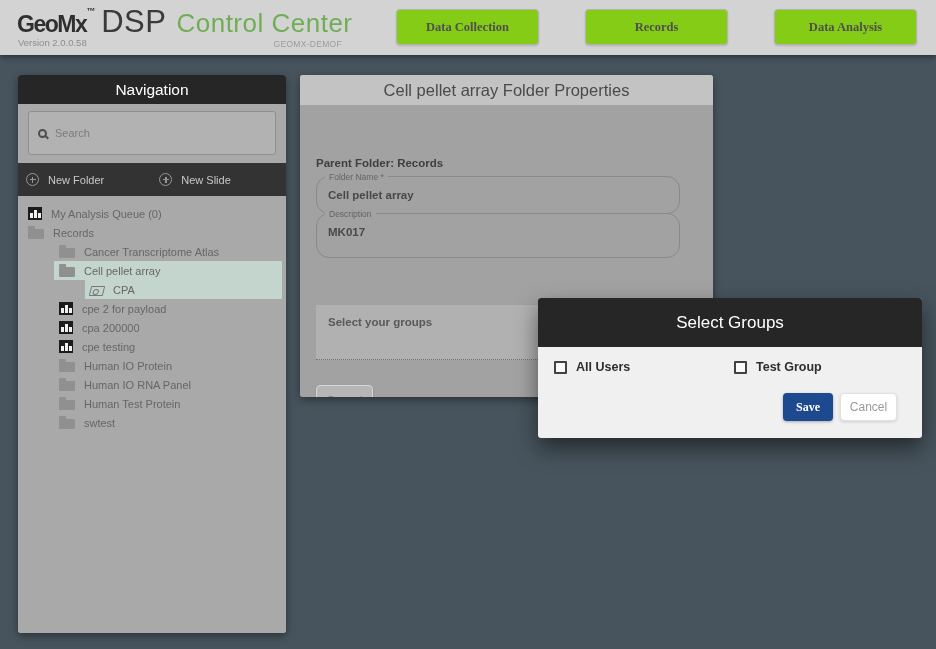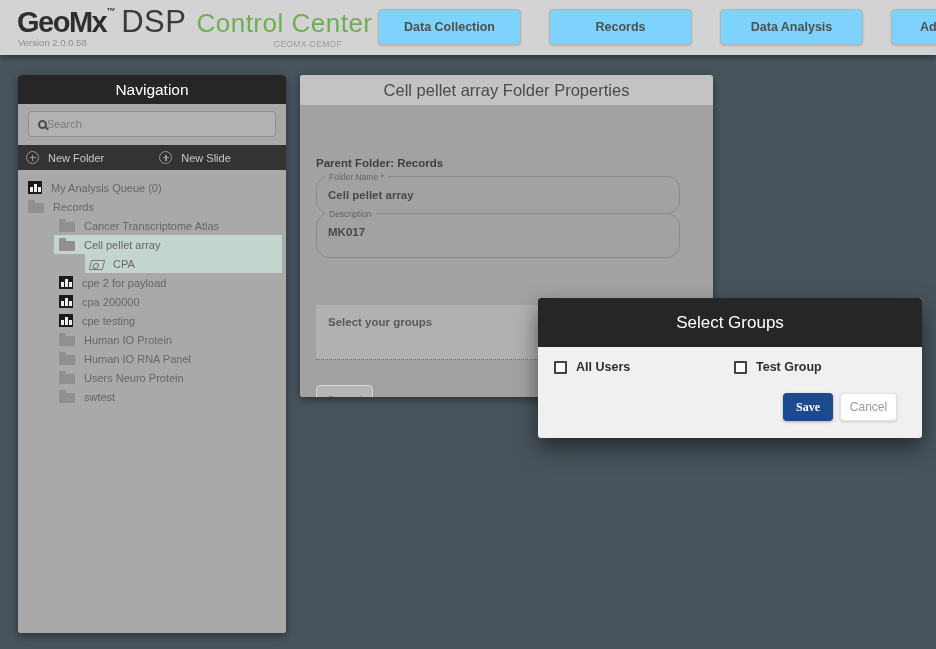"GeoMx" .logo-brand { font-size: 29px -> 23px }
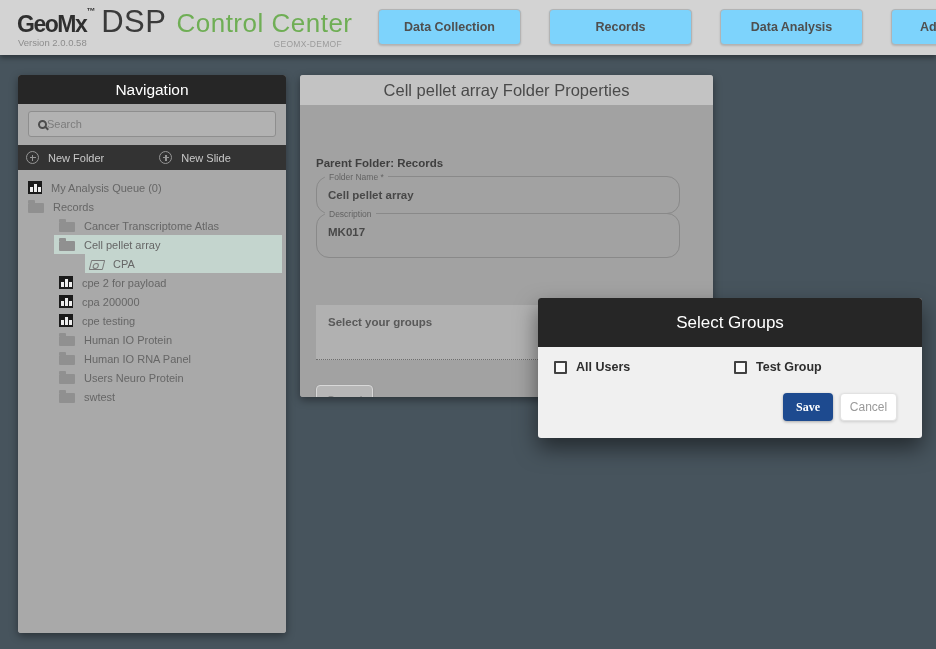"Data Collection" .nav-btn { background: #7dd3fc -> #84cc16; font-family: Liberation Sans, sans-serif -> Liberation Serif, serif; margin-left: none -> 18px }
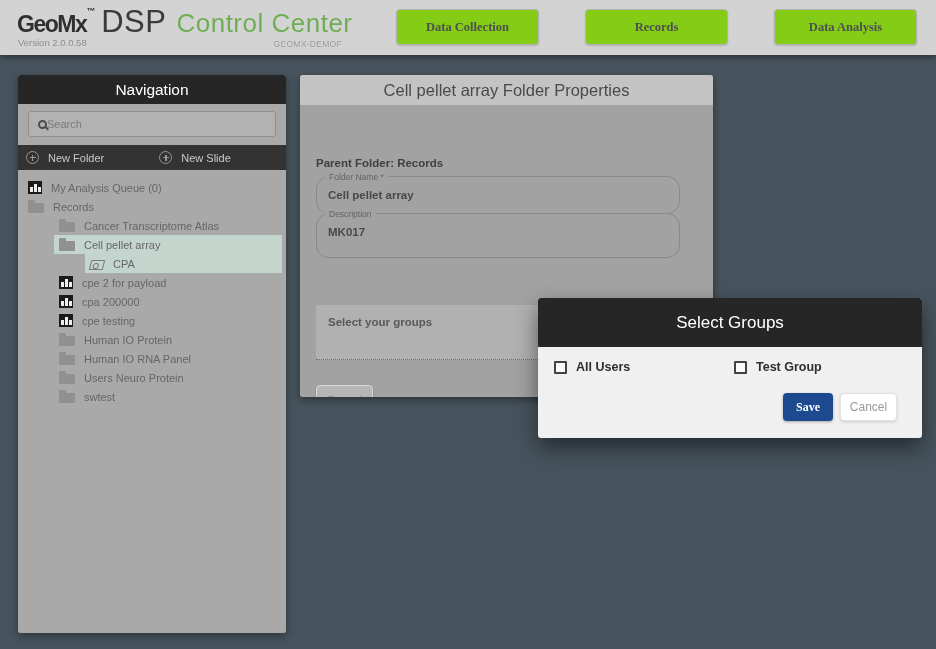"Search" .nav-search-box { gap: none -> 8px; height: 26px -> 44px }
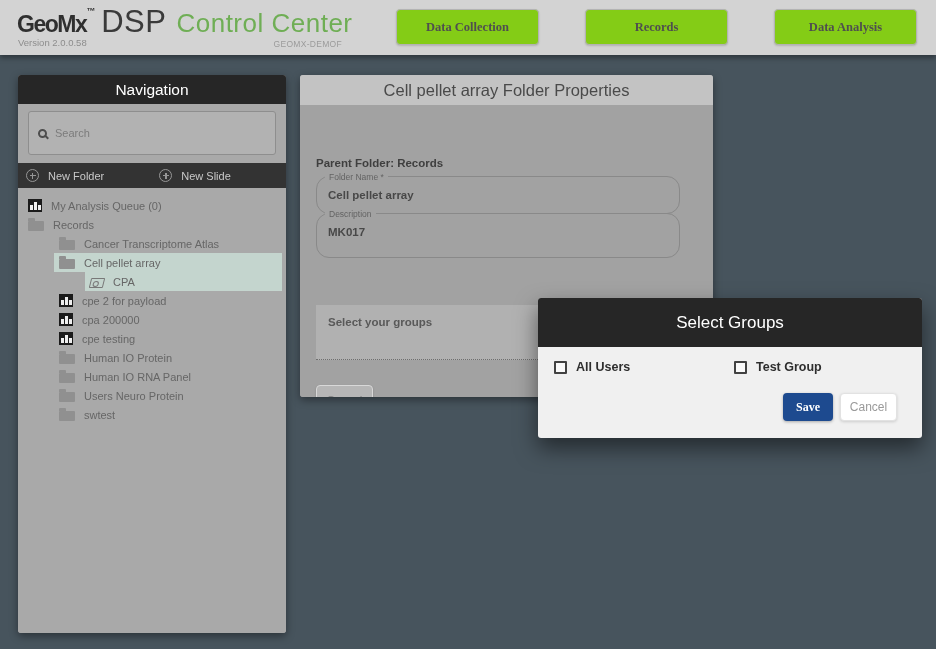"New Folder" .nav-new-bar { height: 25px -> 33px }
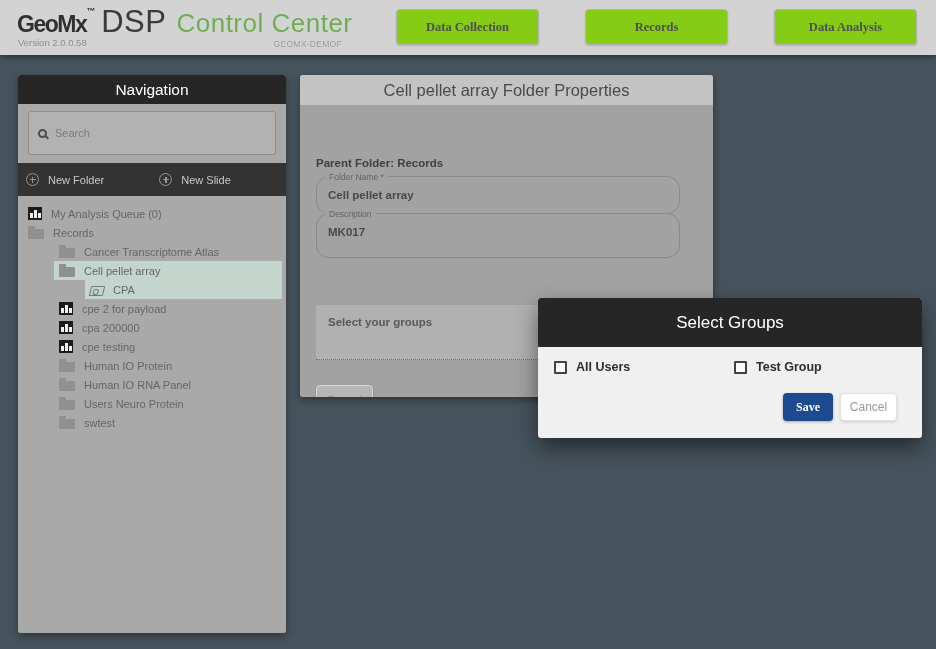"Users Neuro Protein" span { text: Users Neuro -> Human Test }
